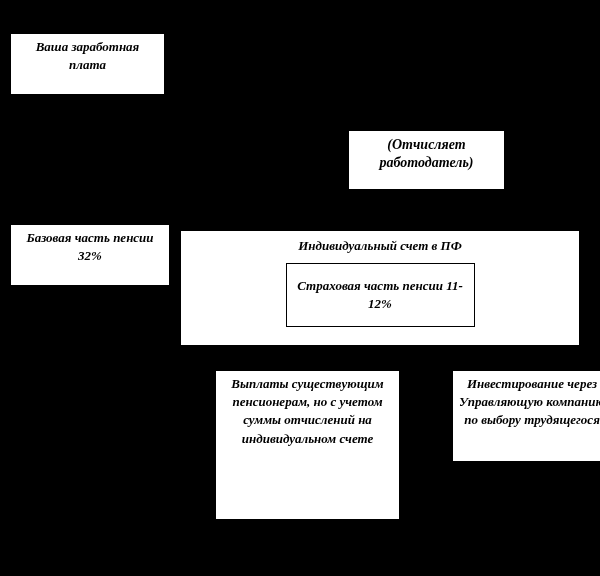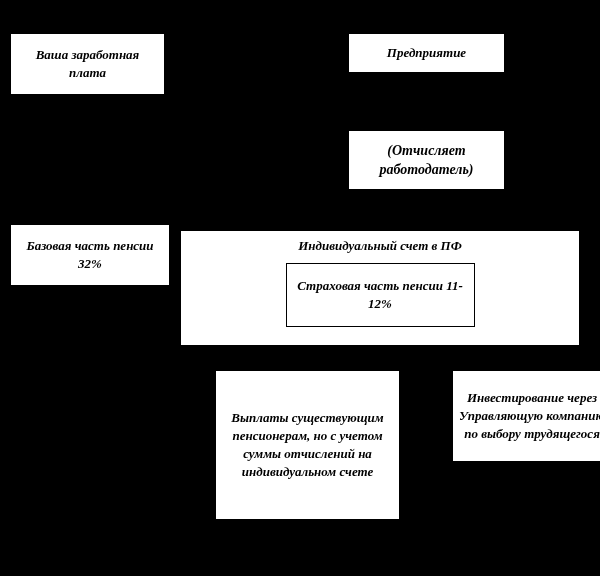"Ваша заработная плата" .box { justify-content: center -> none }
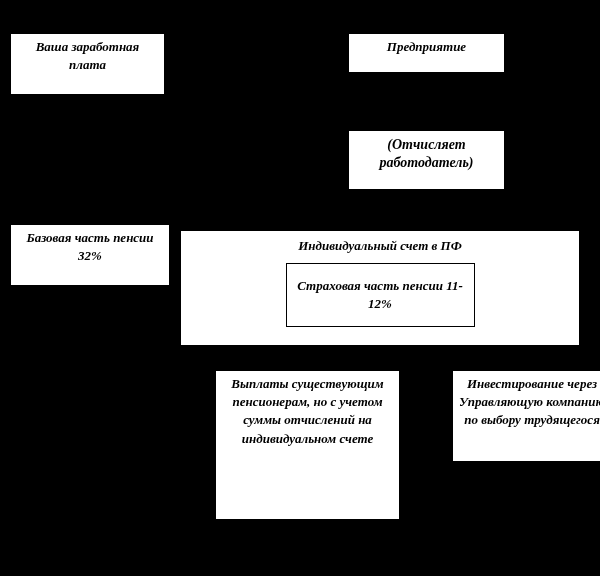"Предприятие" div.box { html: <div> <span>Предприятие</span> </div> -> none }
